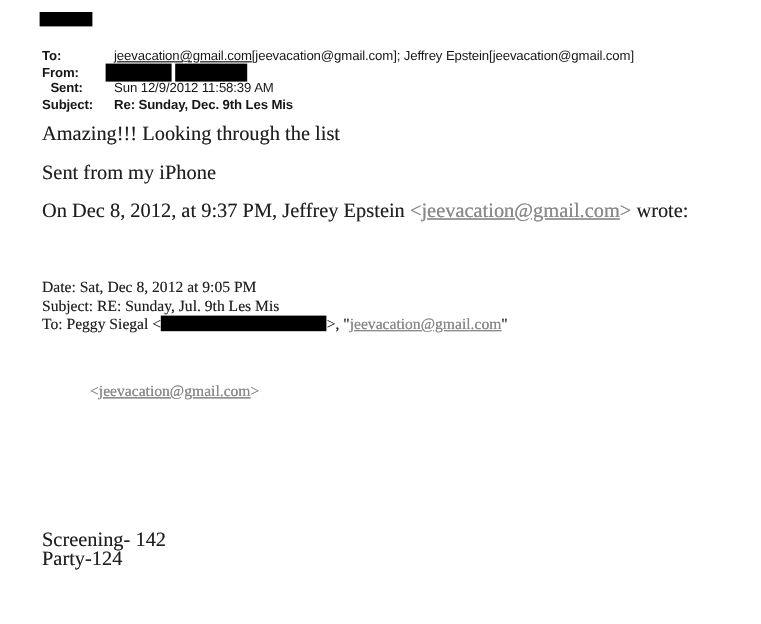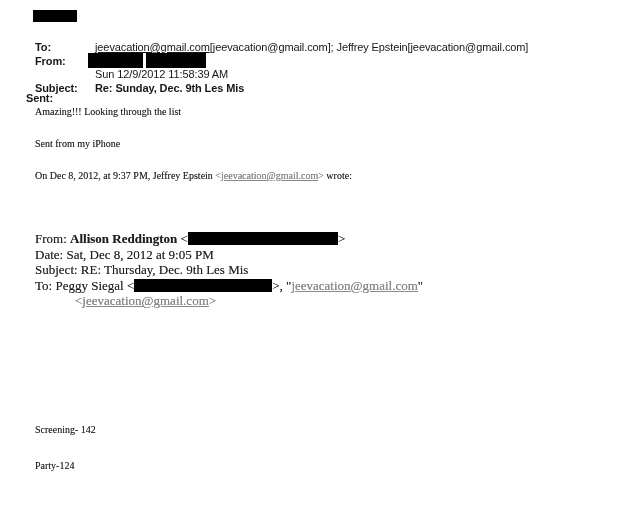"Sent:" div.hdr { left: 26px -> 42px; margin-top: 24px -> none }
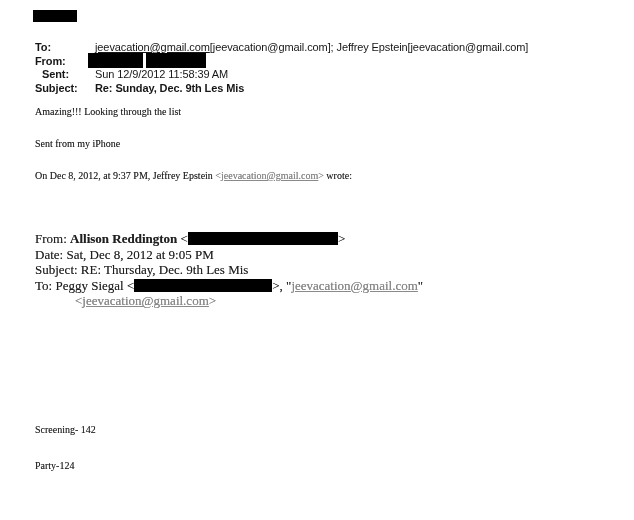"Amazing!!! Looking through the list" .serif-line { font-size: 10px -> 17px }
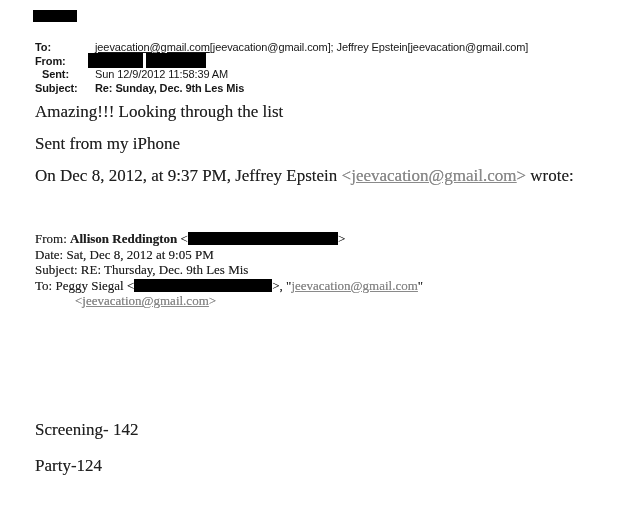"From: Allison Reddington < >" div.fwd-line { html: <div> <span>From: </span><span>Allison Reddington</span><span> &lt;</span><span></span><span>&gt;</span> </div> -> none }
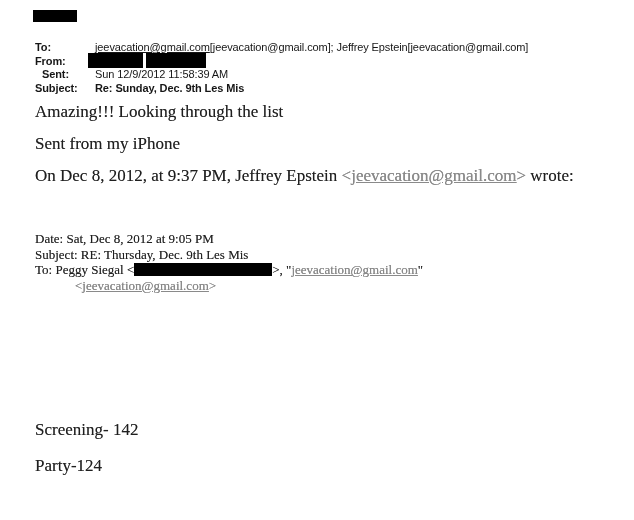"Subject: RE: Thursday, Dec. 9th" div.fwd-line { text: Thursday, Dec -> Sunday, Jul }
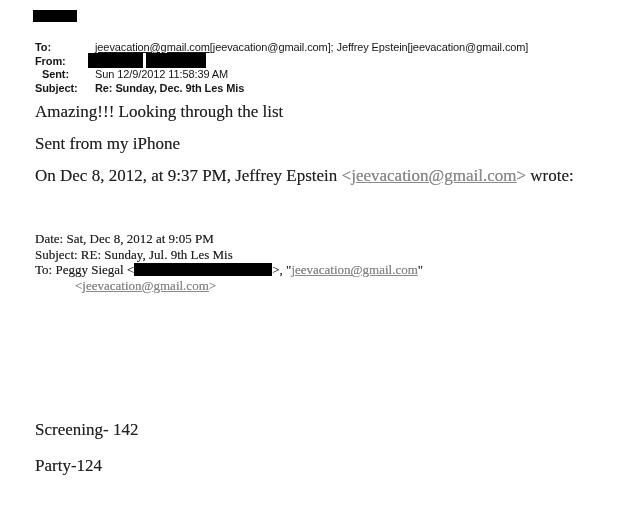"<jeevacation@gmail.com>" .fwd-line-indent { margin-top: none -> 40px }
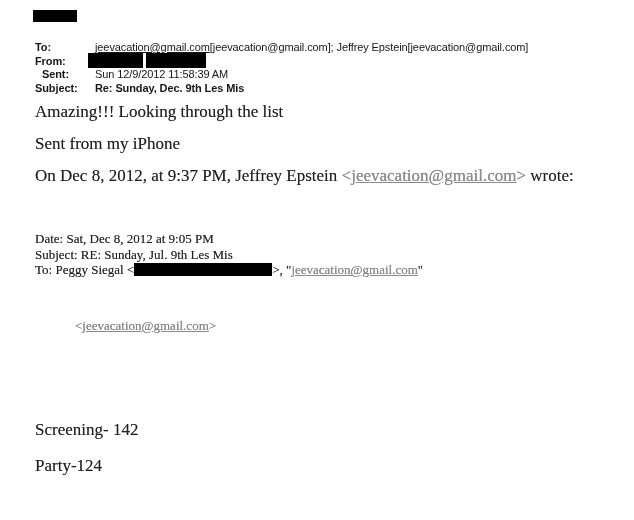"Screening- 142" div.serif-line { top: 422px -> 442px }
